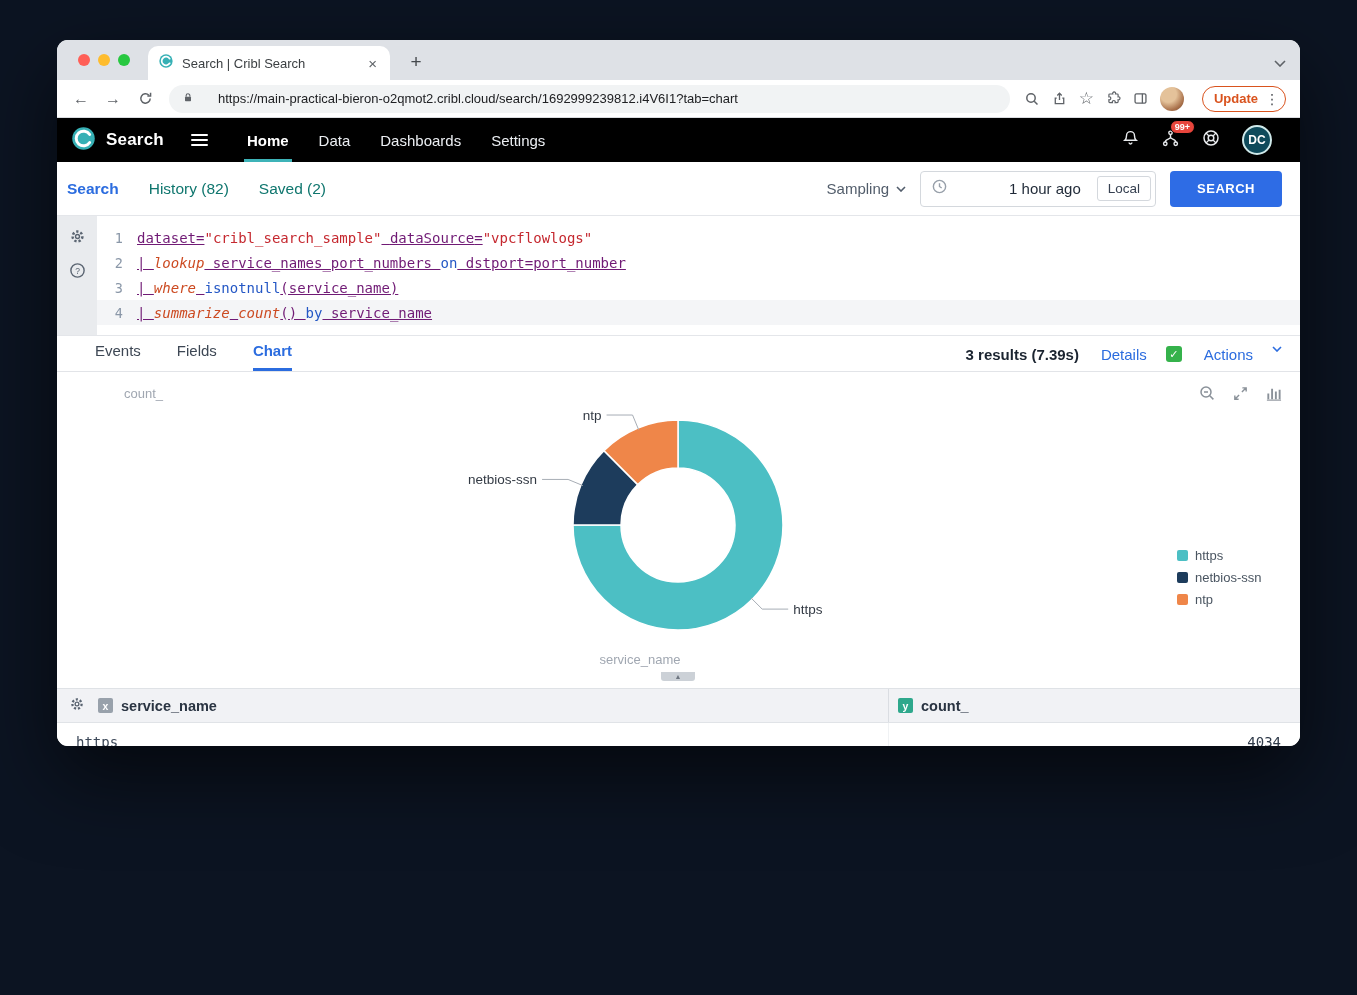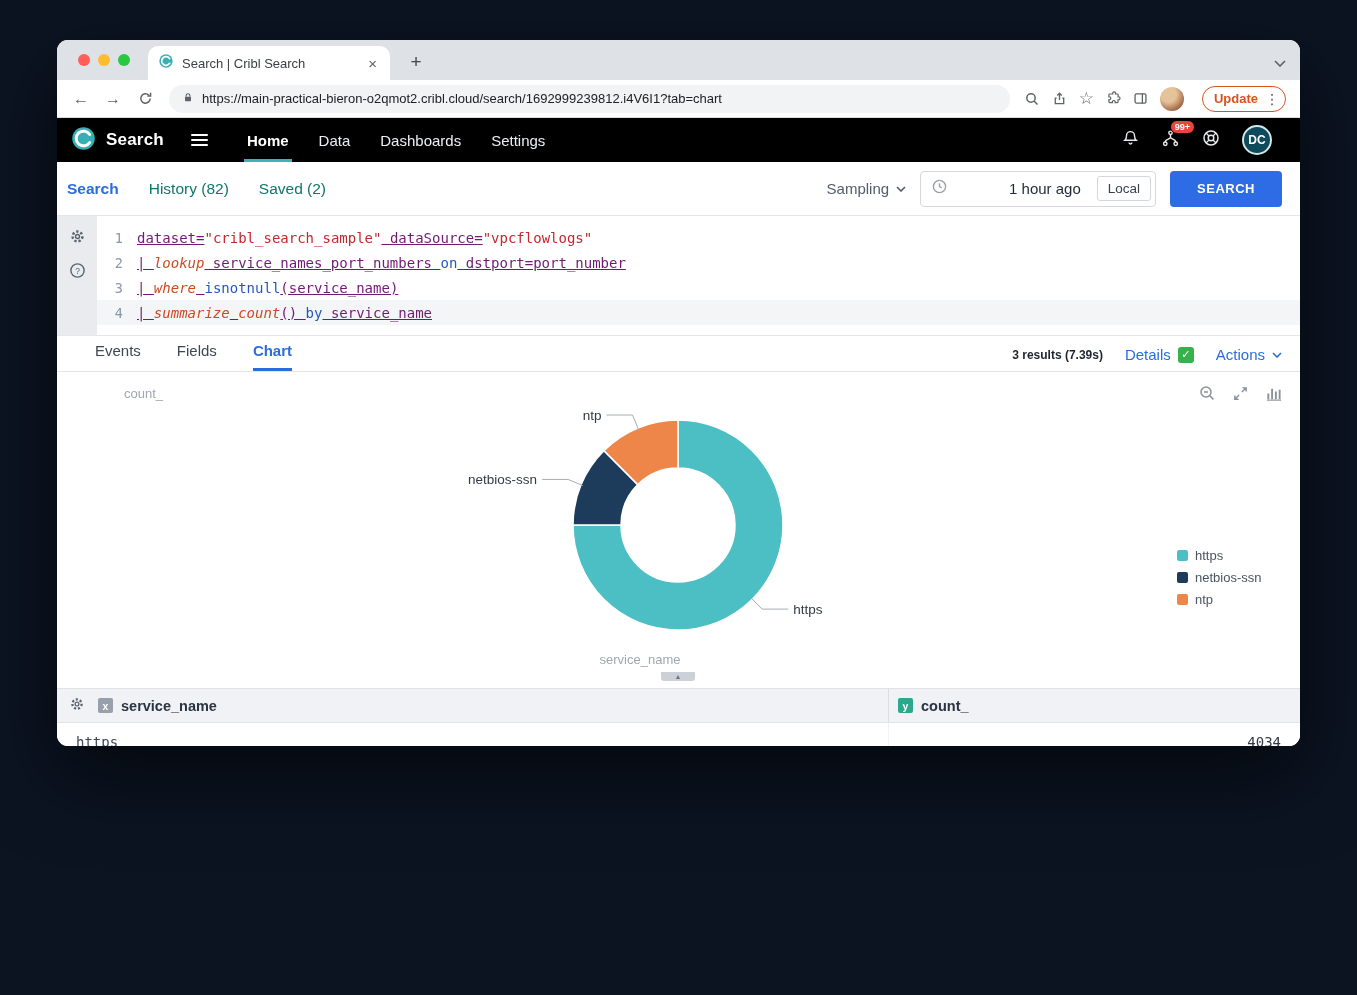"https://main-practical-bieron-o2qmot2.cr" .urlpill { gap: 8px -> 24px }
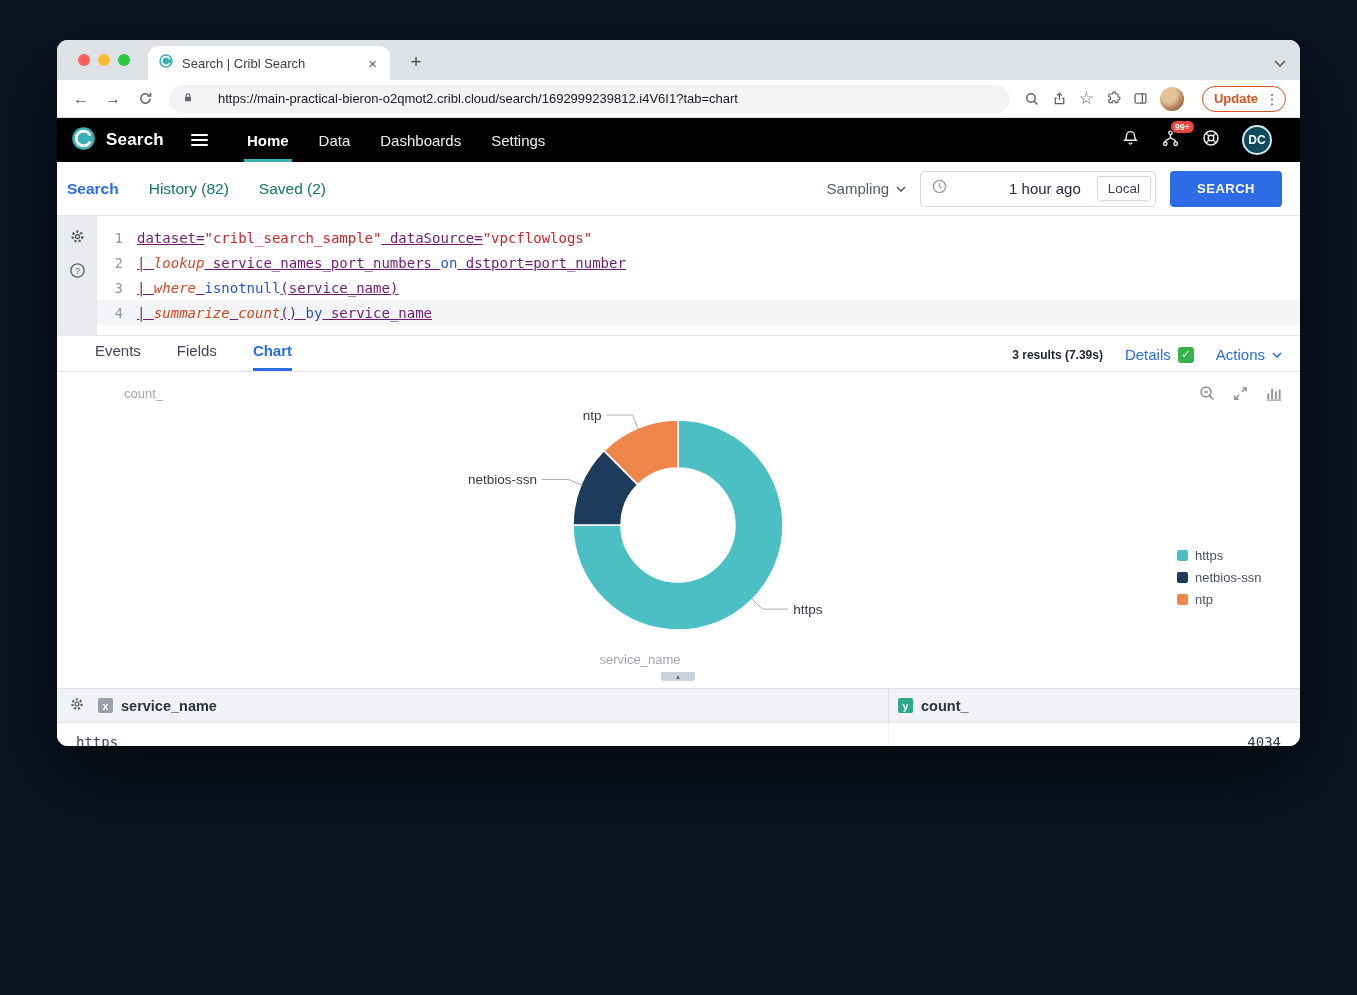"3 results (7.39s)" .results-summary { font-size: 12px -> 15px }
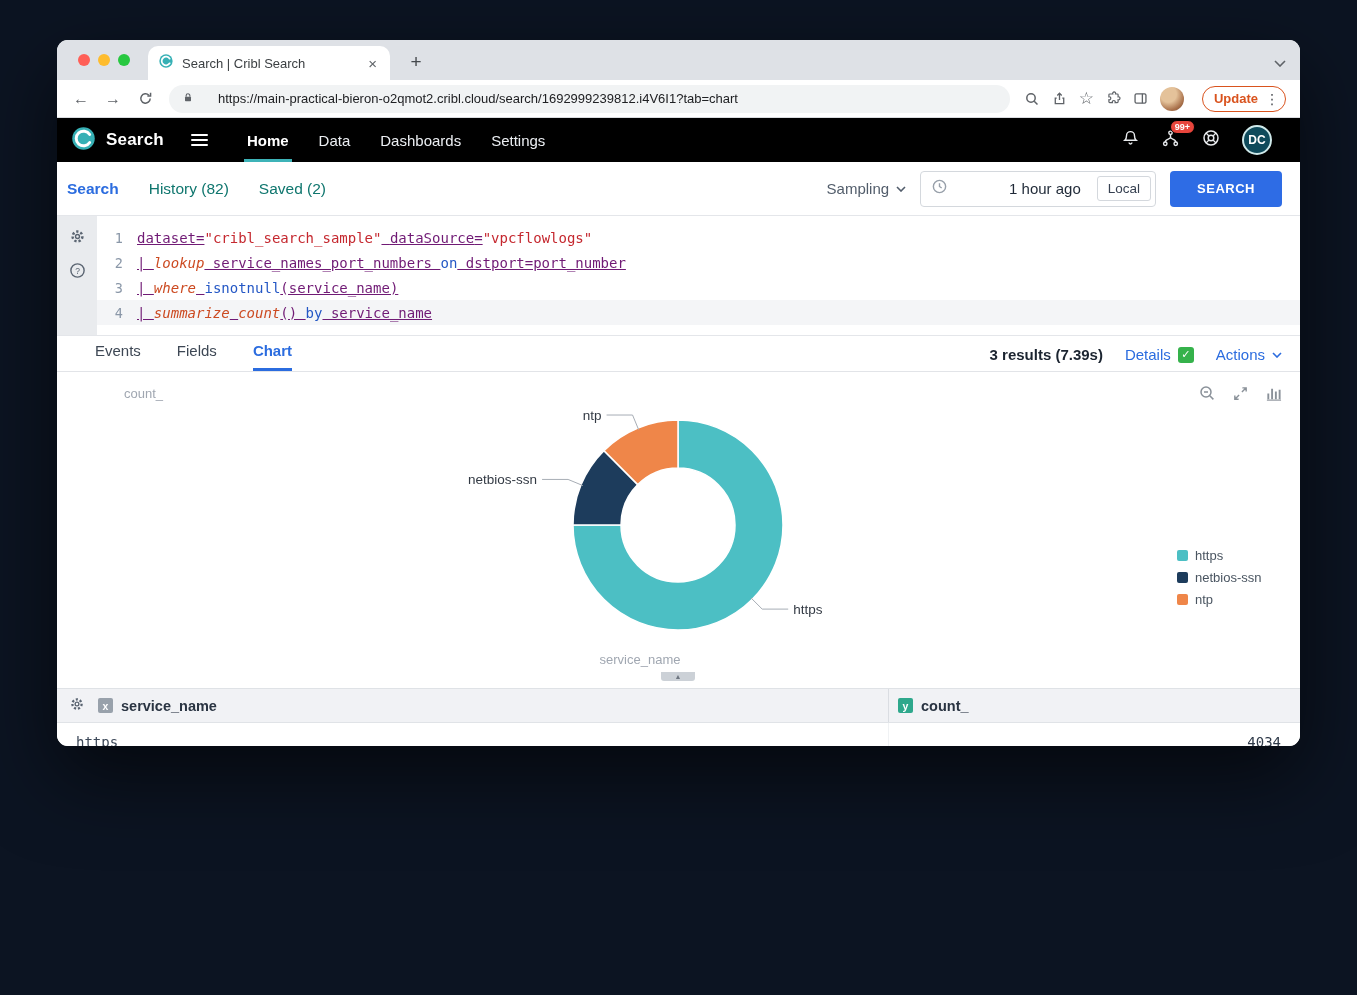"Details" .details-wrap, .actions-wrap { align-items: center -> none; gap: 7px -> 19px }
